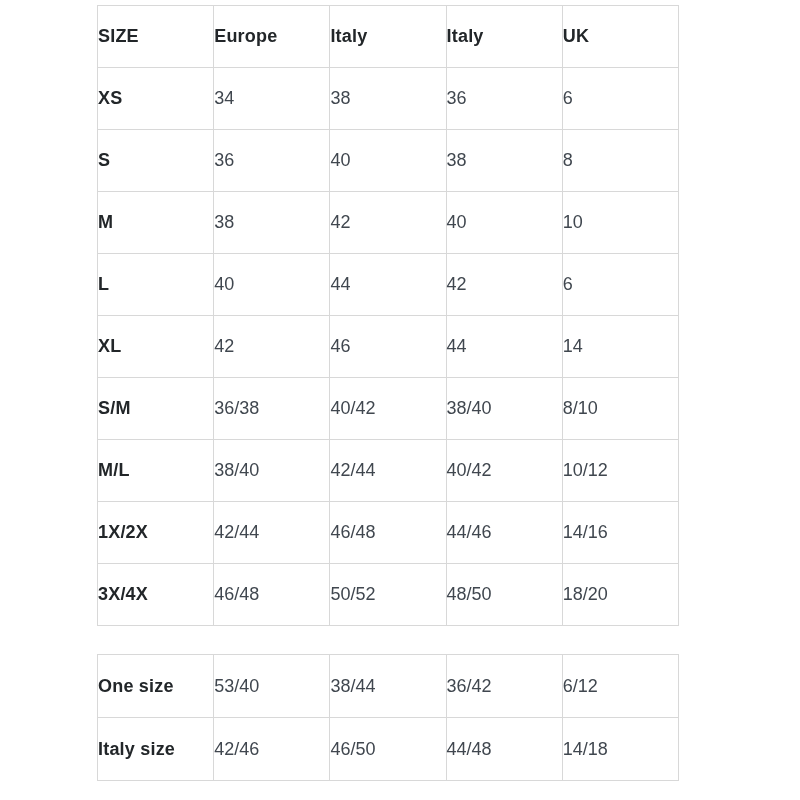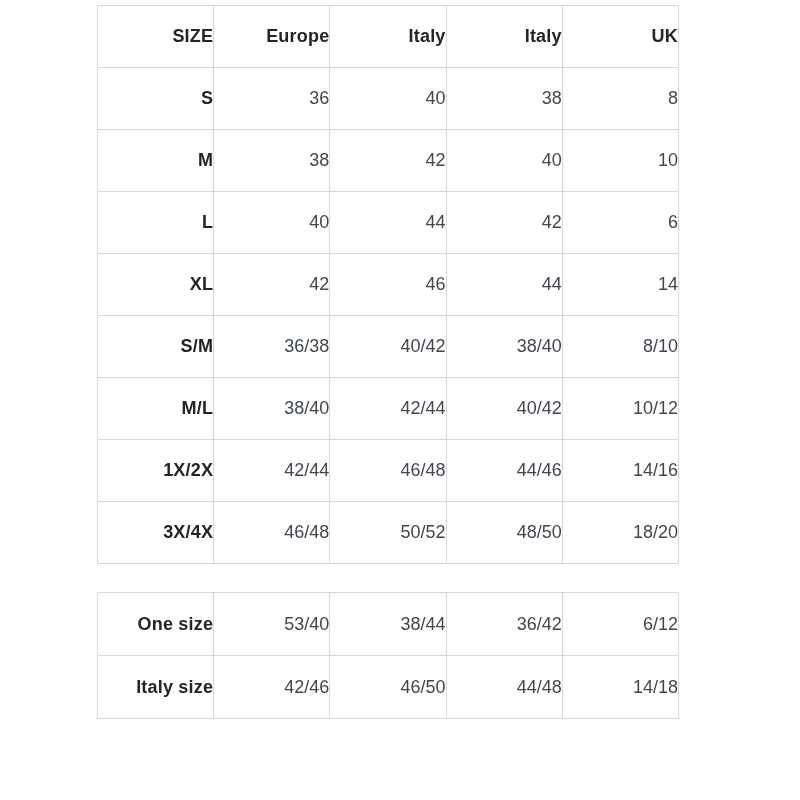"SIZE" table.size-table th, table.size-table td { text-align: right -> left }
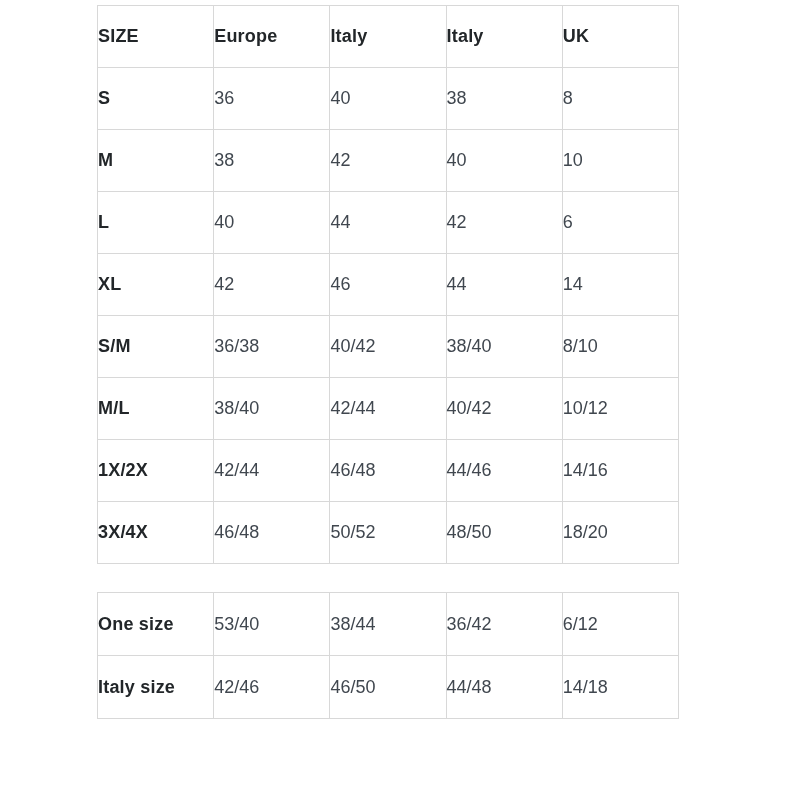"XS" tr { html: none -> <tr> <th>XS</th> <td>34</td> <td>38</td> <td>36</td> <td>6</td> </tr> }
